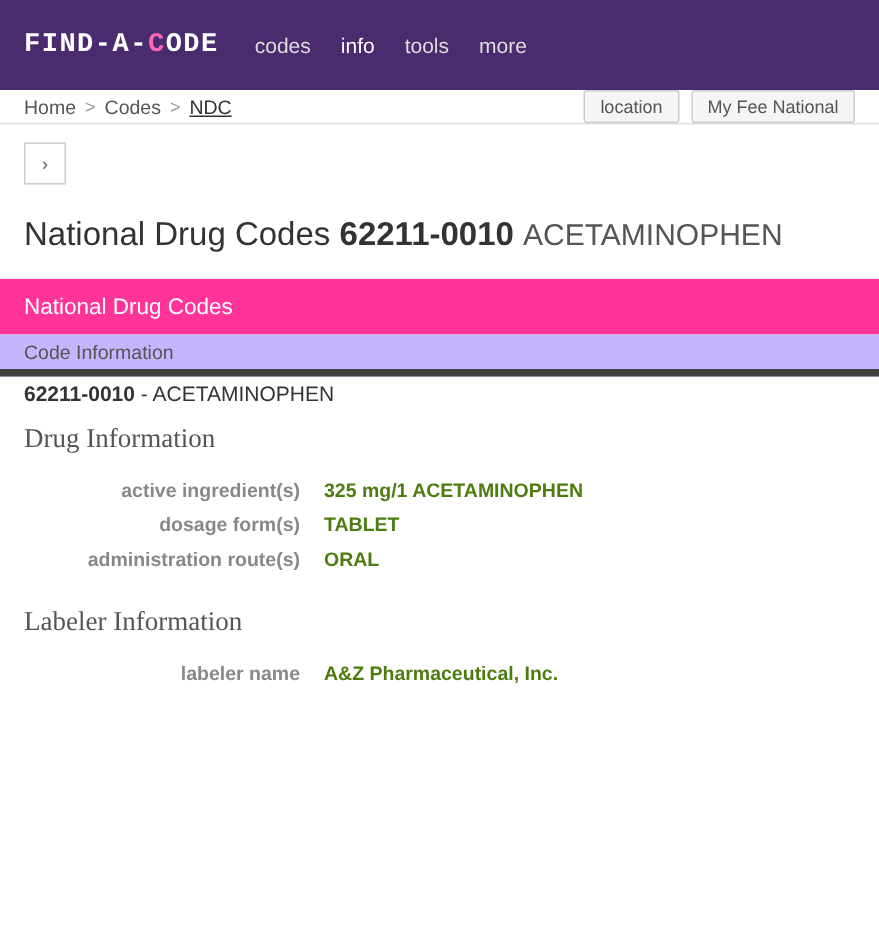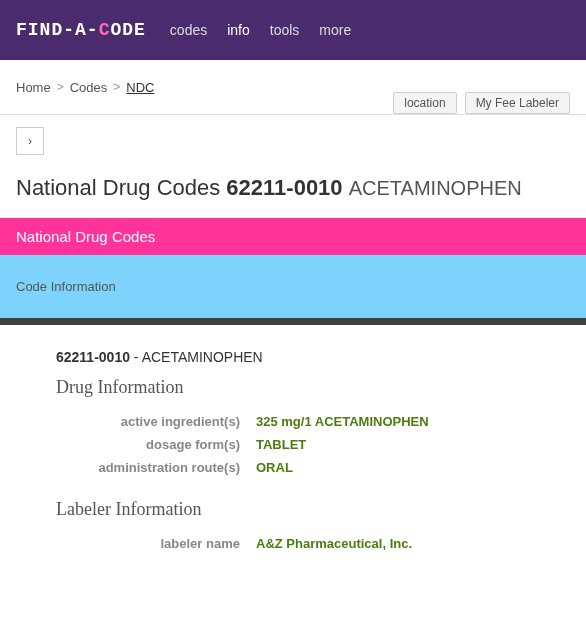"location" .breadcrumb-btn { margin-top: 32px -> none }
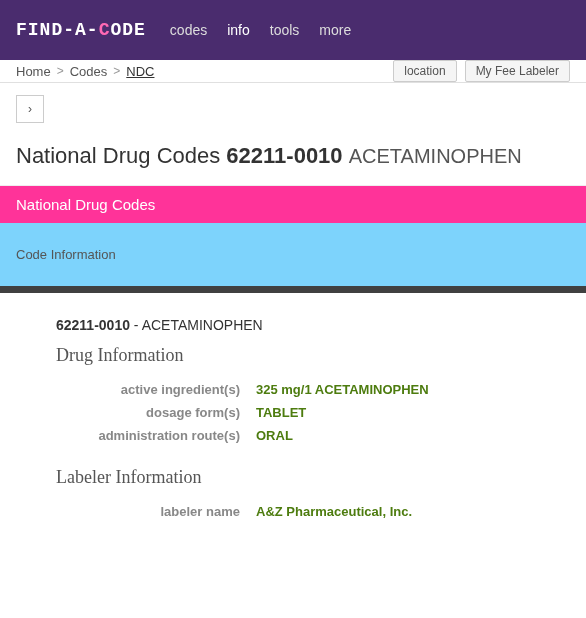"My Fee Labeler" button.breadcrumb-btn { text: Labeler -> National }
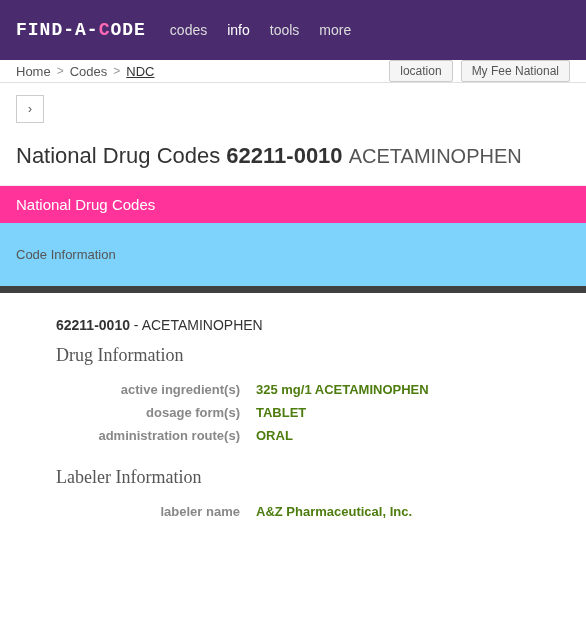"Code Information" .tab-sub { background: #7dd3fc -> #c4b5fd; border-bottom: 7px solid #404040 -> 5px solid #404040; padding: 24px 16px -> 4px 16px }
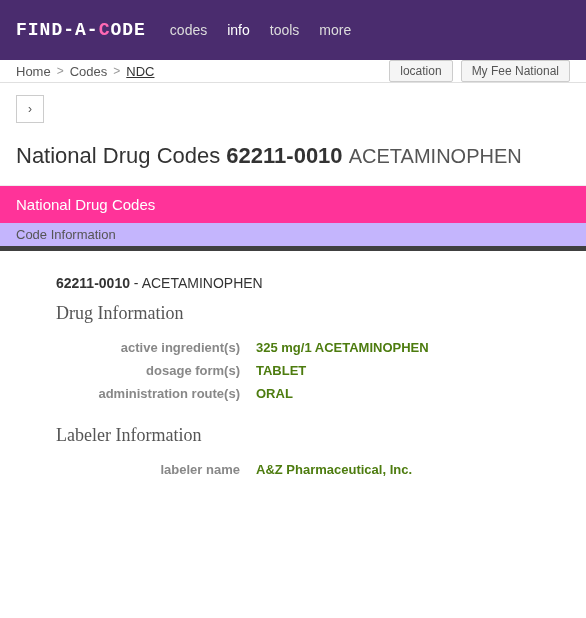"62211-0010 - ACETAMINOPHEN" .content { margin-left: 40px -> none; padding: 24px 16px 0 16px -> 3px 16px 0 16px }
